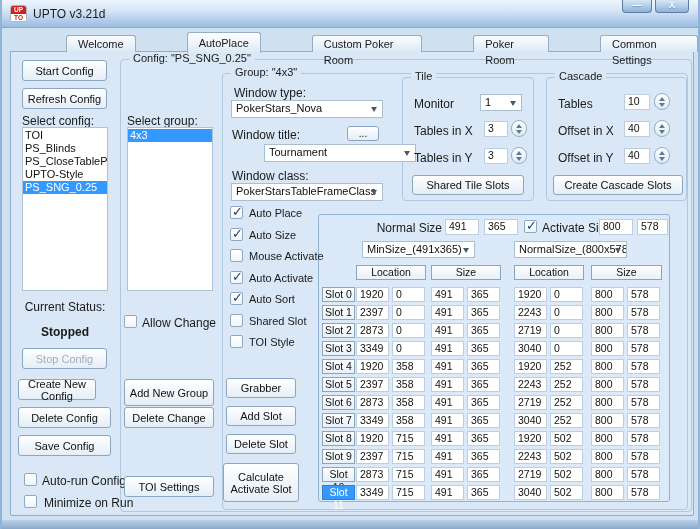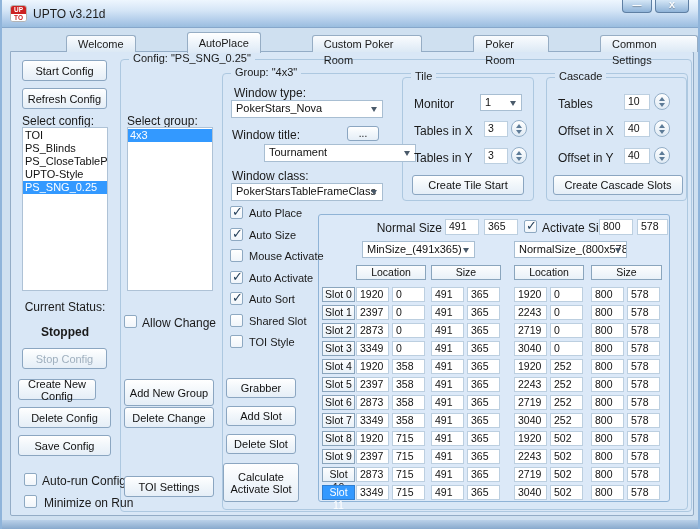"Create Tile Start" div.btn { text: Create Tile Start -> Shared Tile Slots }
